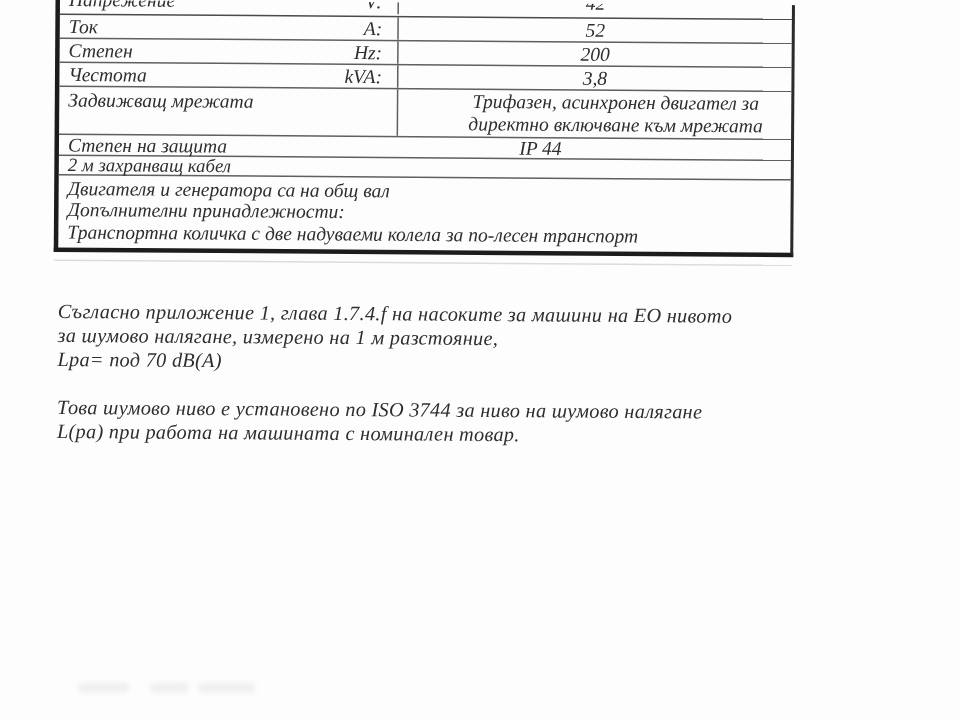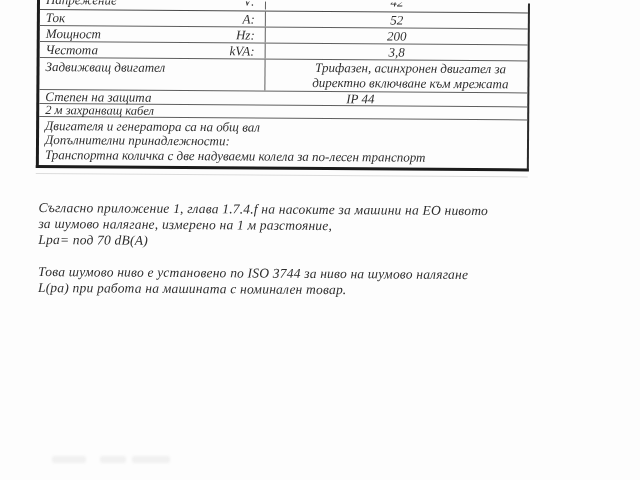"Мощност" span { text: Мощност -> Степен }
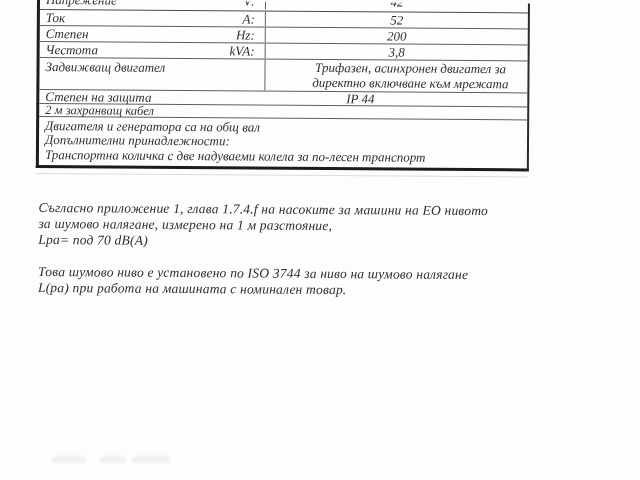"Задвижващ двигател" span { text: двигател -> мрежата }
